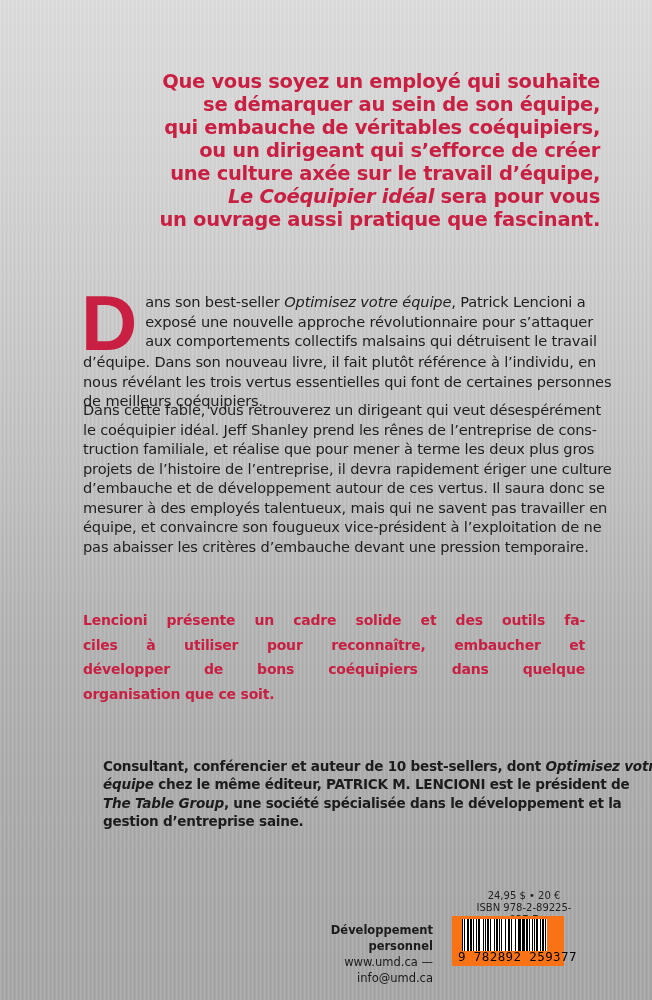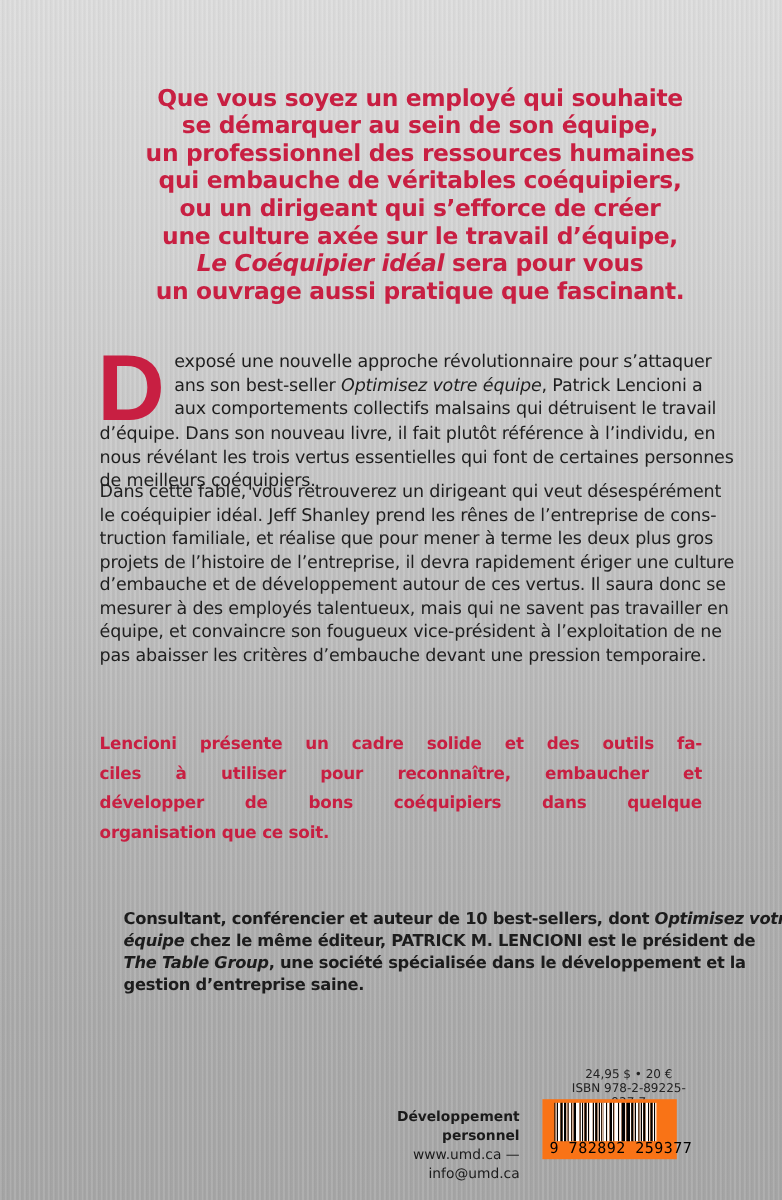"Que vous soyez un employé" .tagline .line { text-align: none -> right }
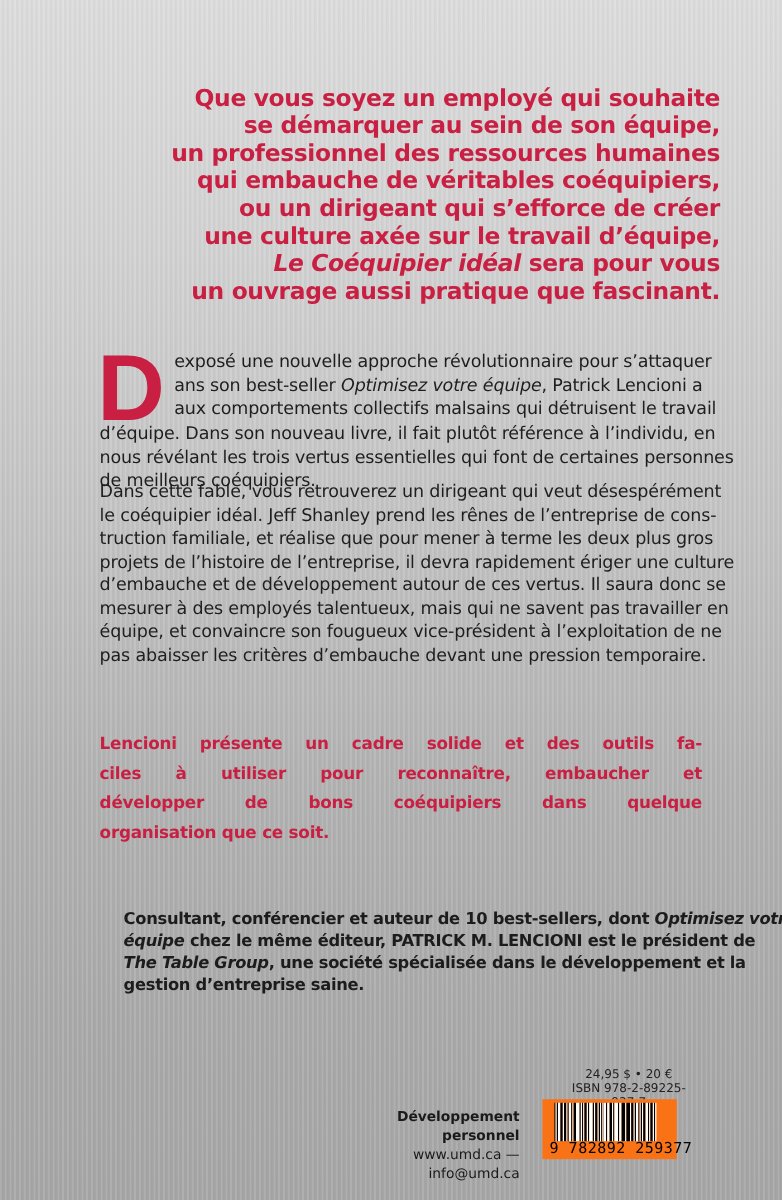"un professionnel des ressources humaines" span.line { html: <span>un professionnel des ressources humaines</span> -> none }
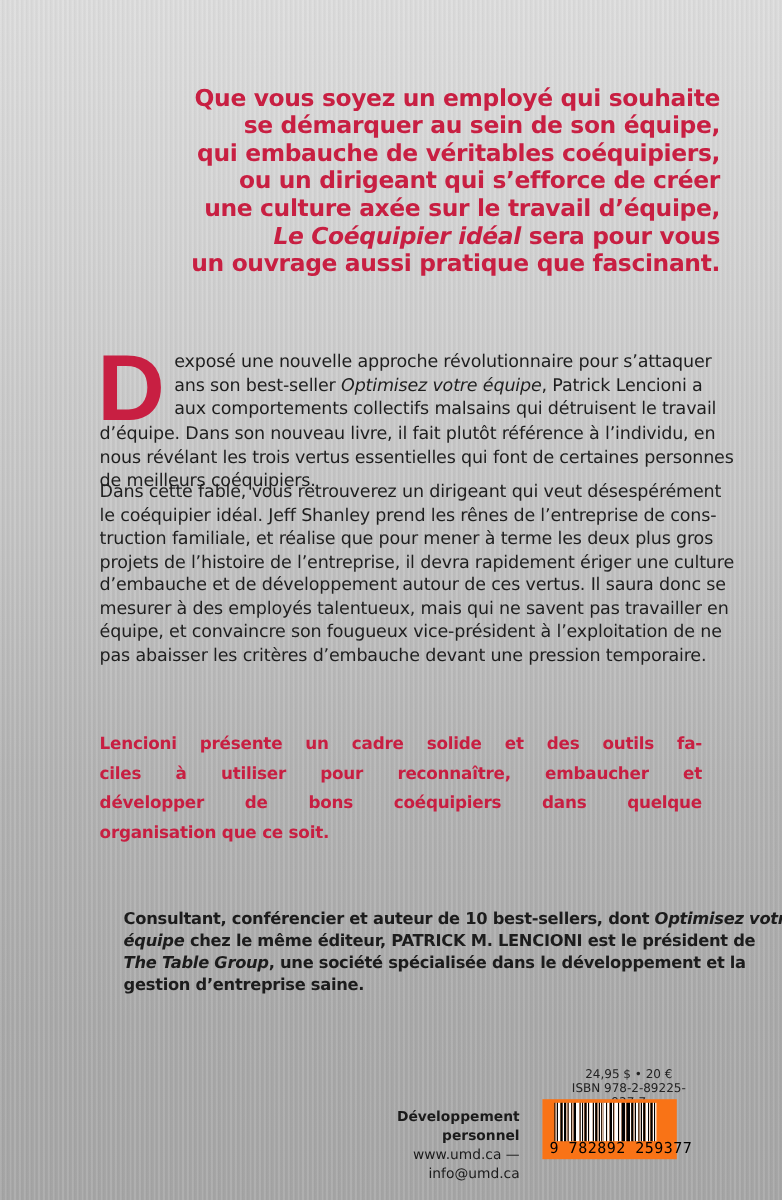"exposé une nouvelle approche" span.line { order: before "ans son best-seller Optimisez votre" -> after "ans son best-seller Optimisez votre" }
